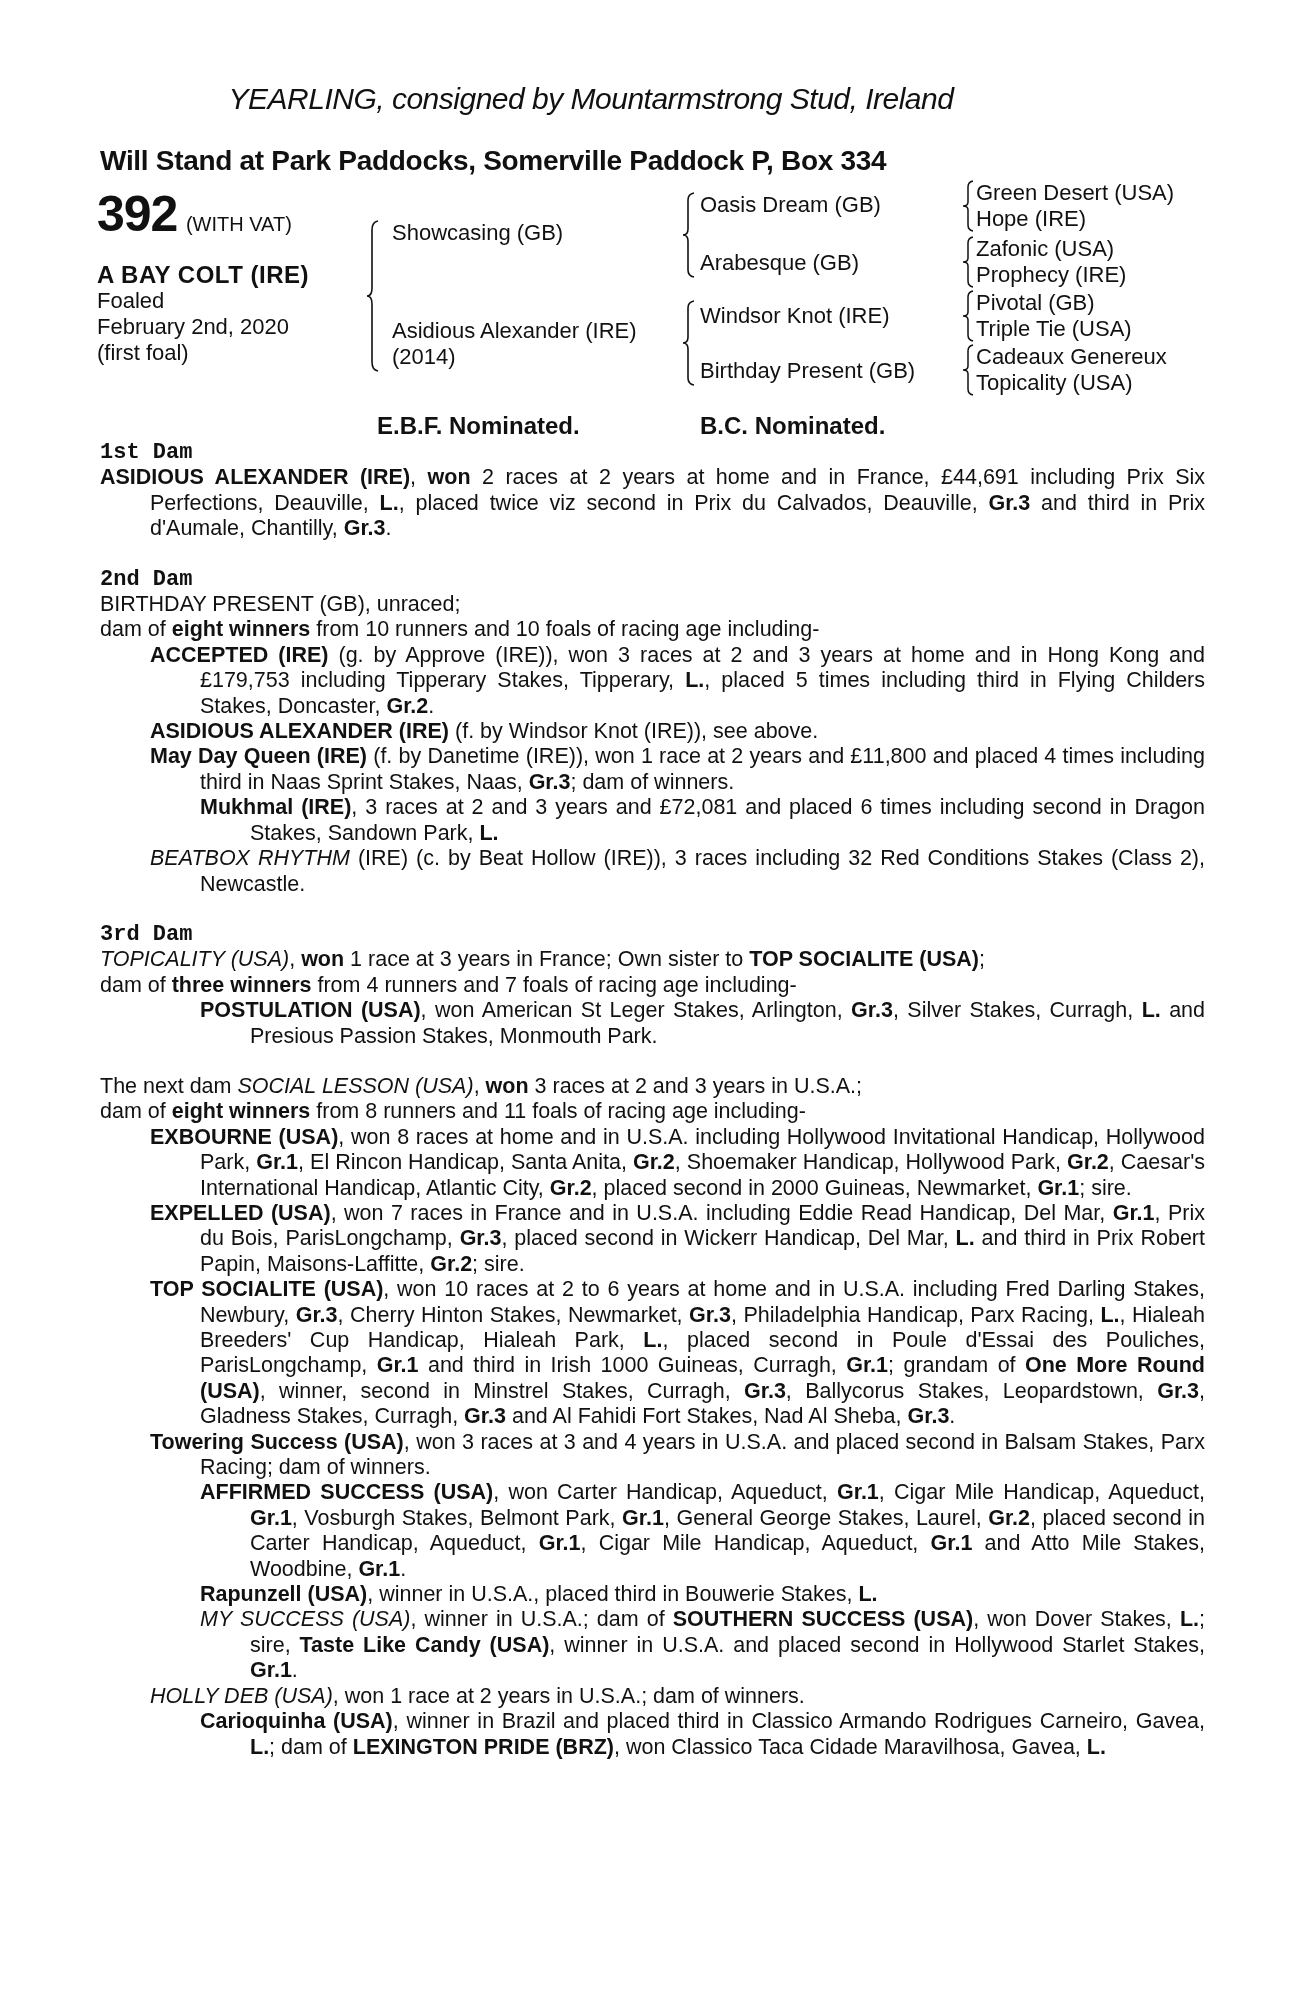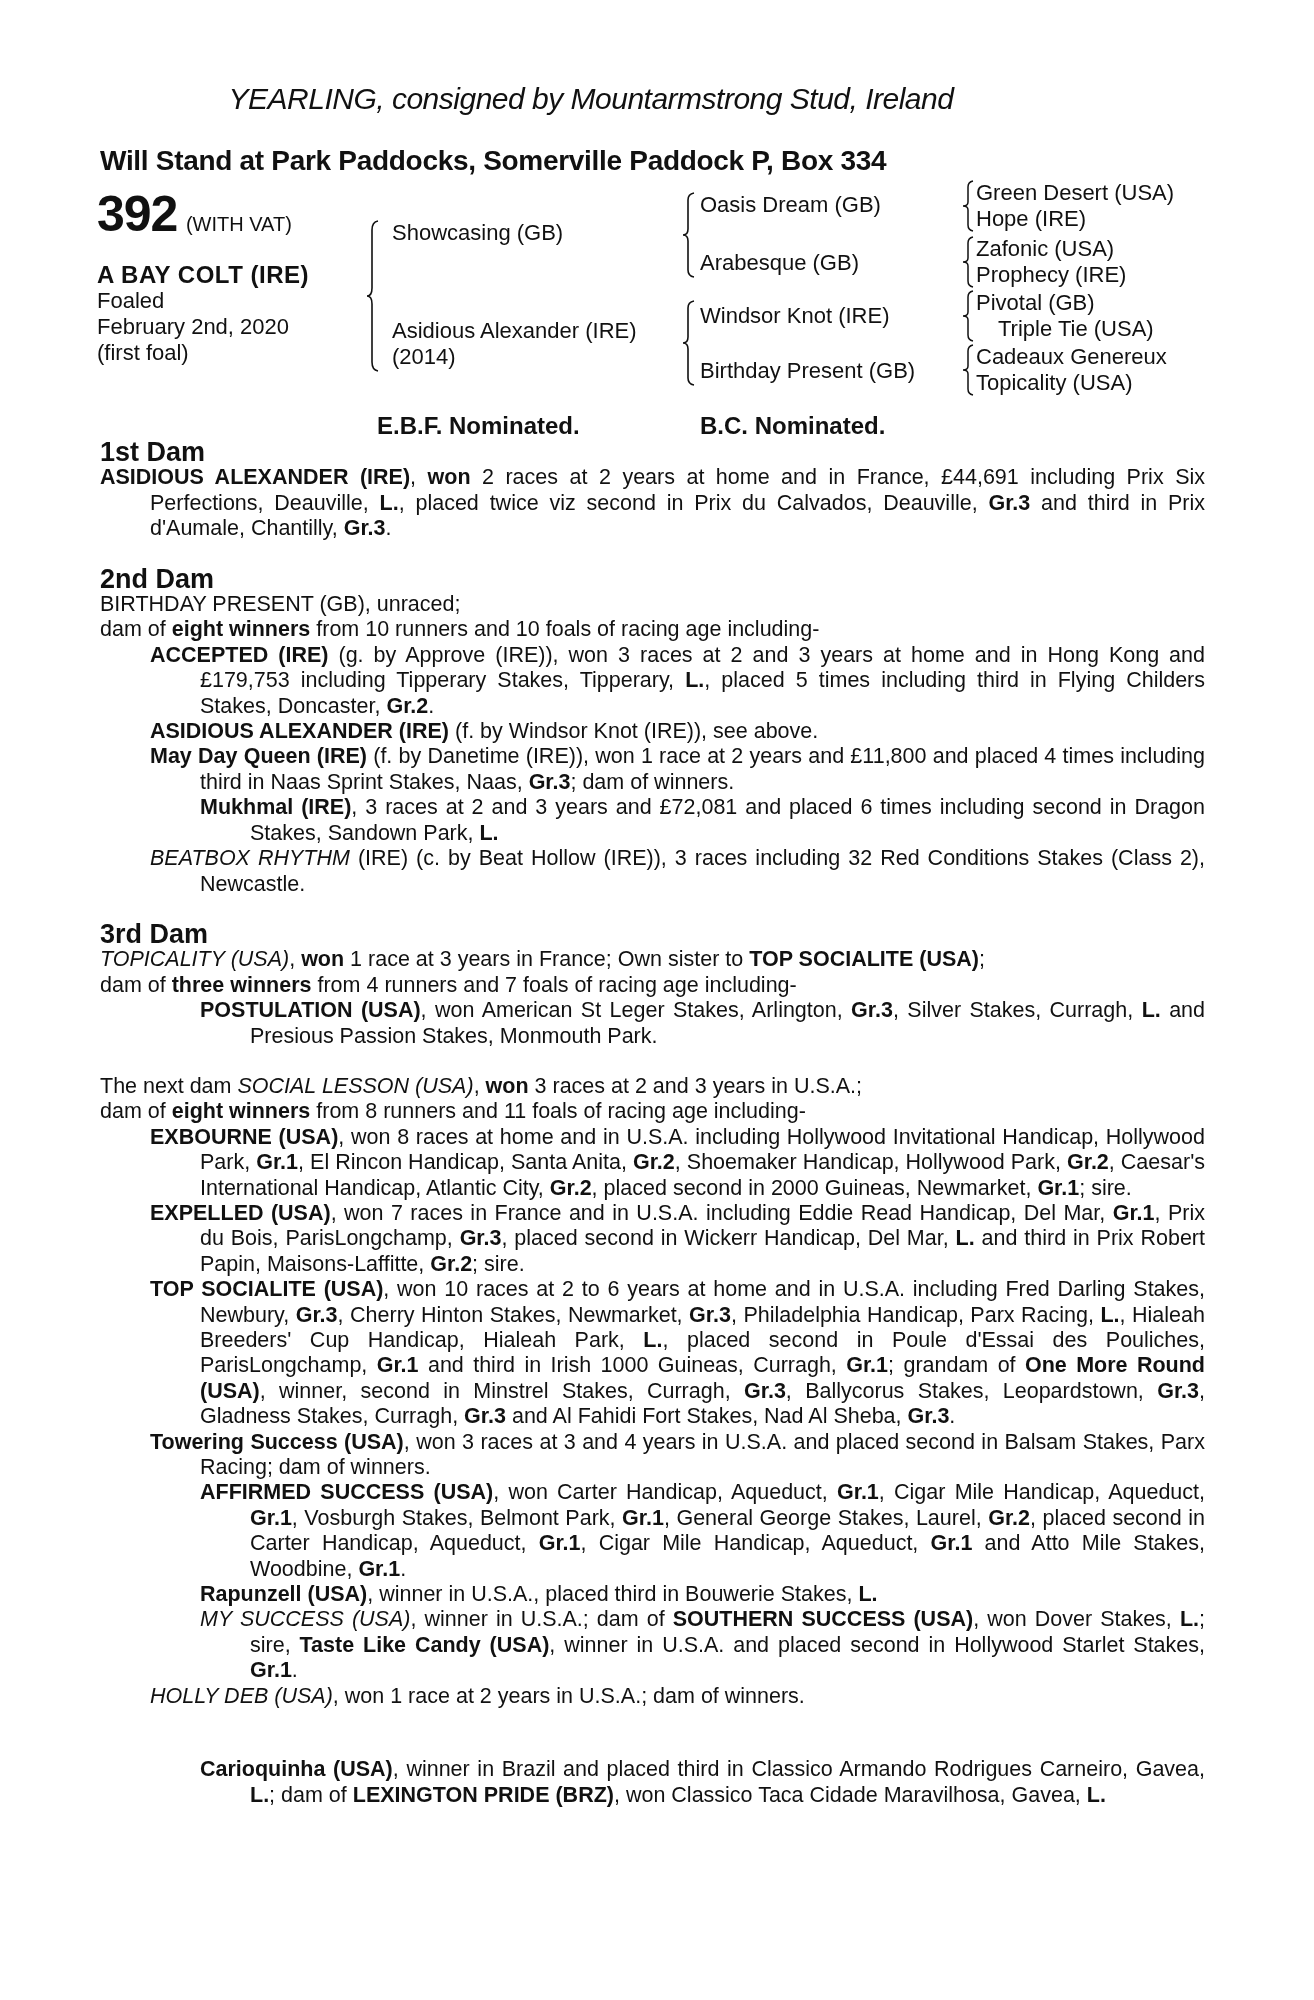"Triple Tie (USA)" div.ped { margin-left: 22px -> none }
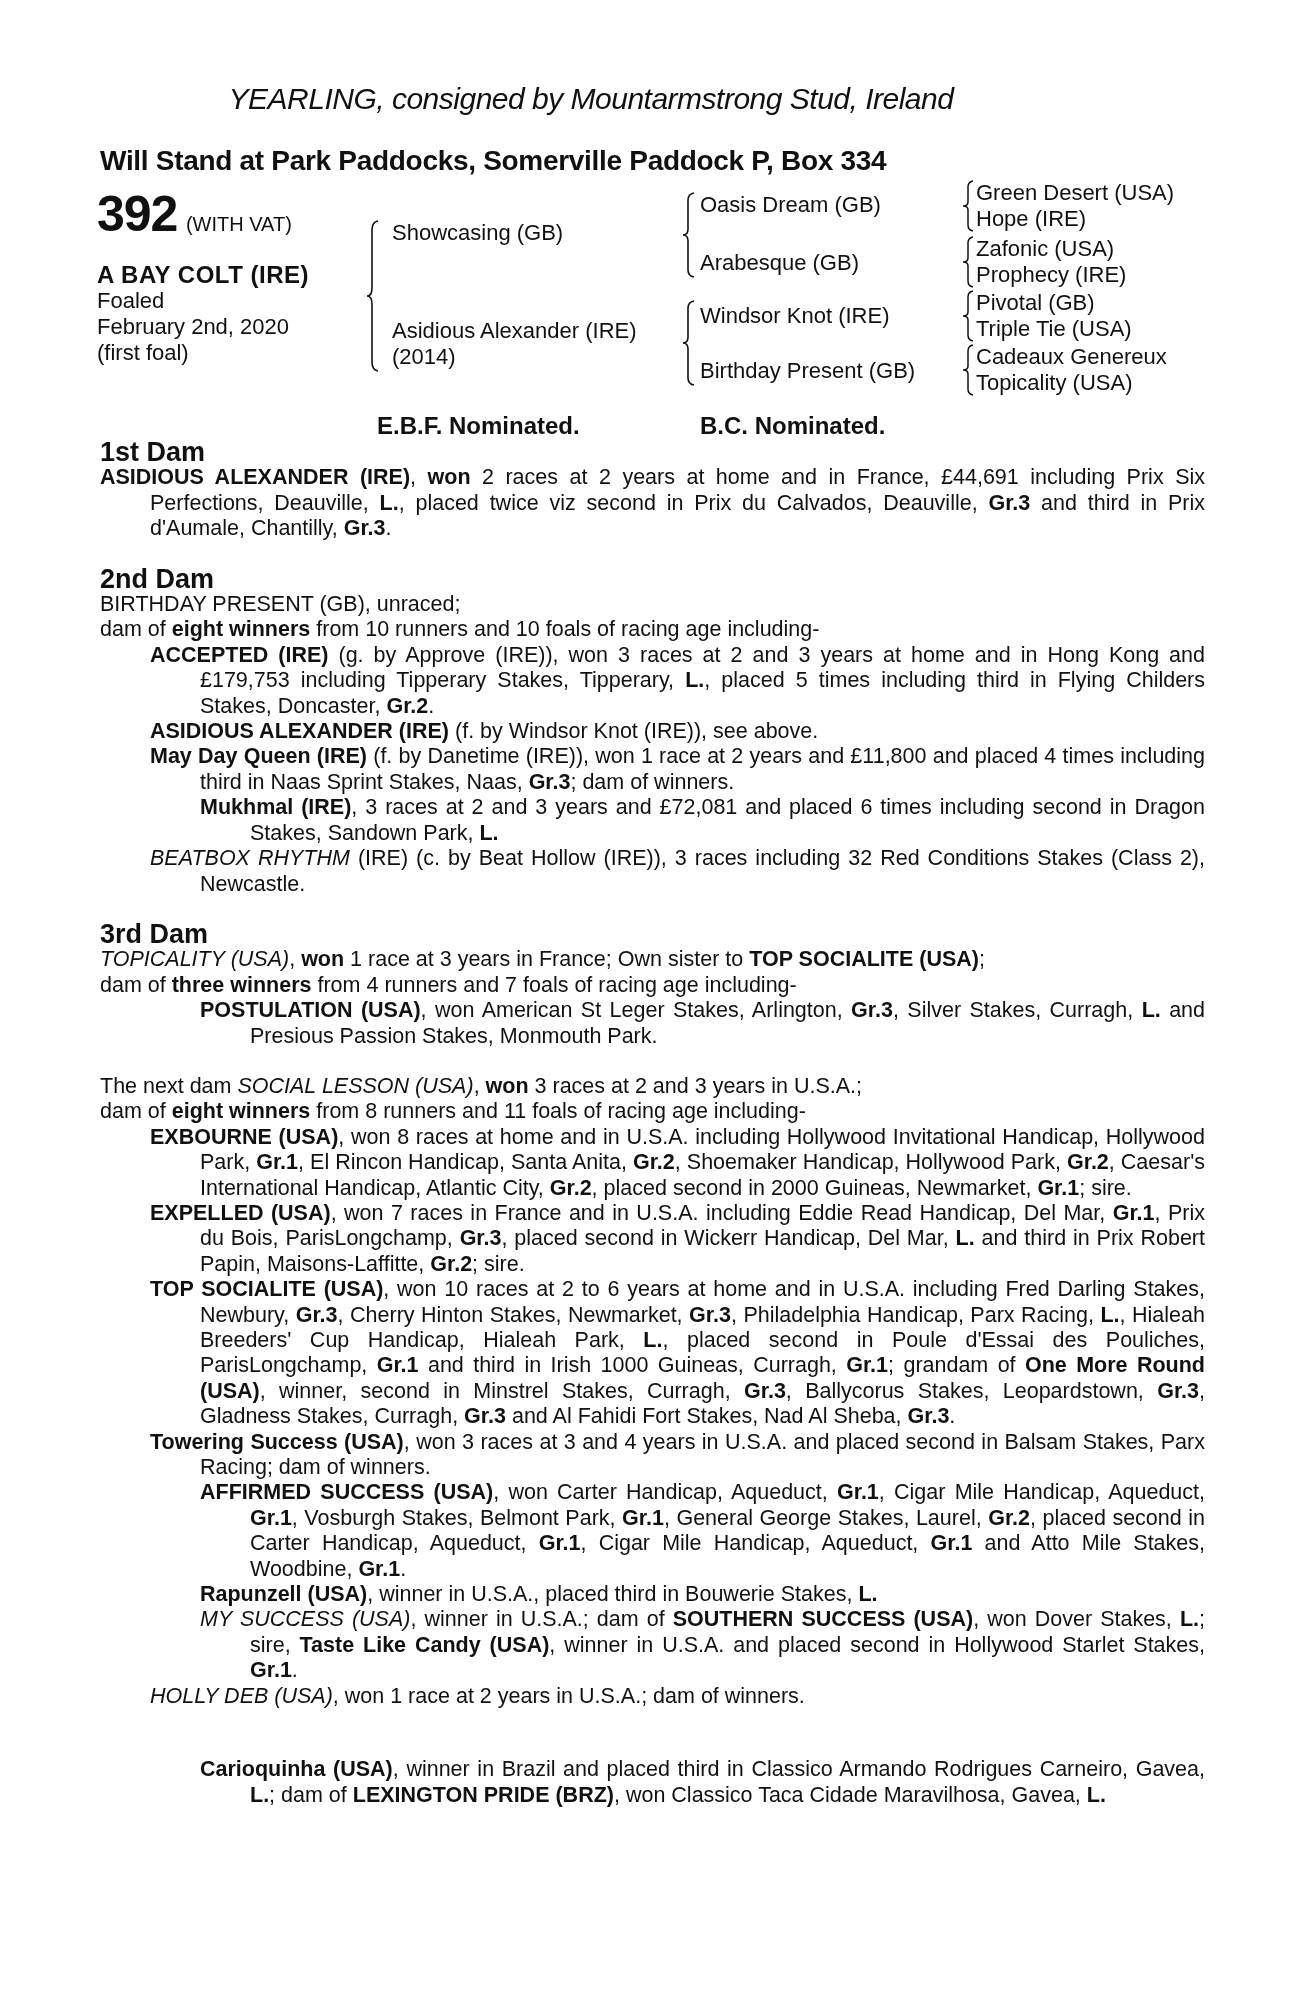"1st Dam" .sec-h { font-family: none -> Liberation Mono, monospace; font-size: 27px -> 22px }
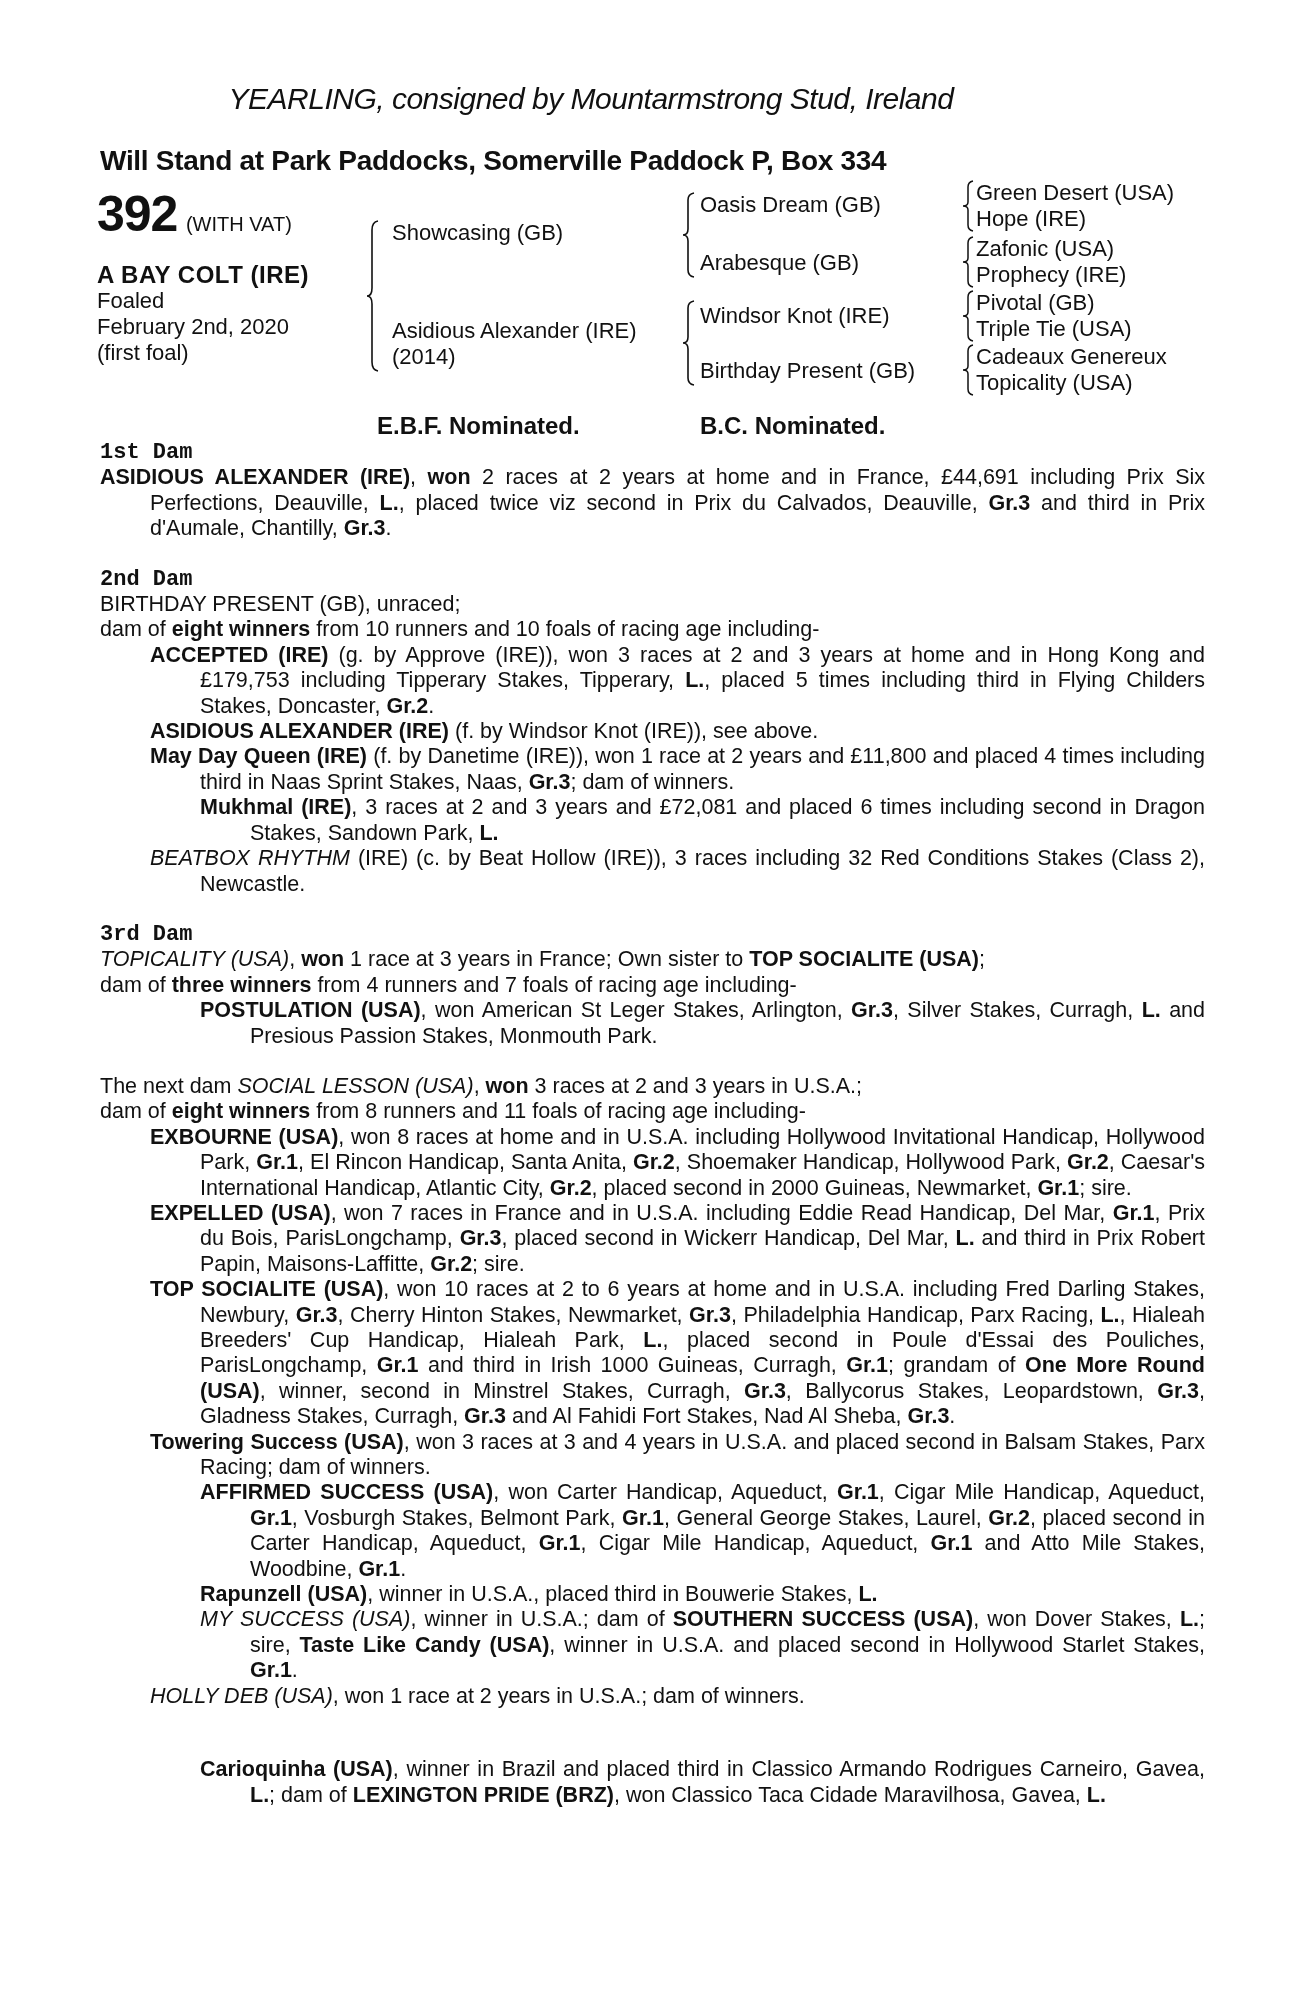"Carioquinha (USA), winner in Brazil" div.p { margin-top: 48px -> none }
